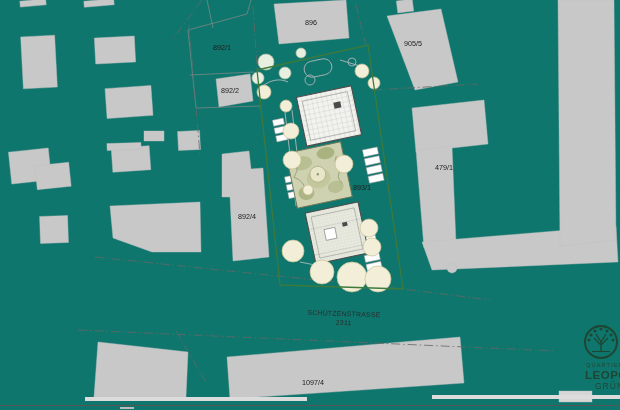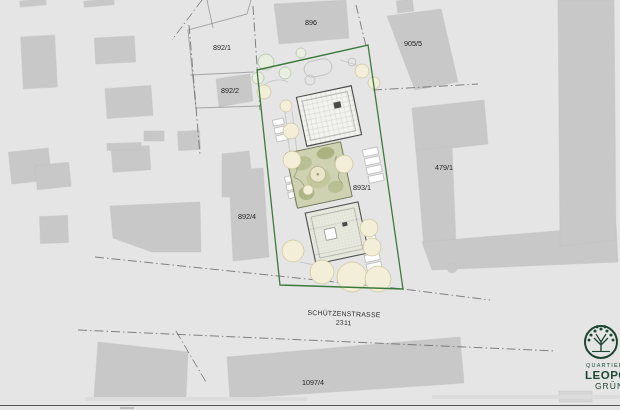"896" #stage { background: #e5e5e5 -> #0f766e }
